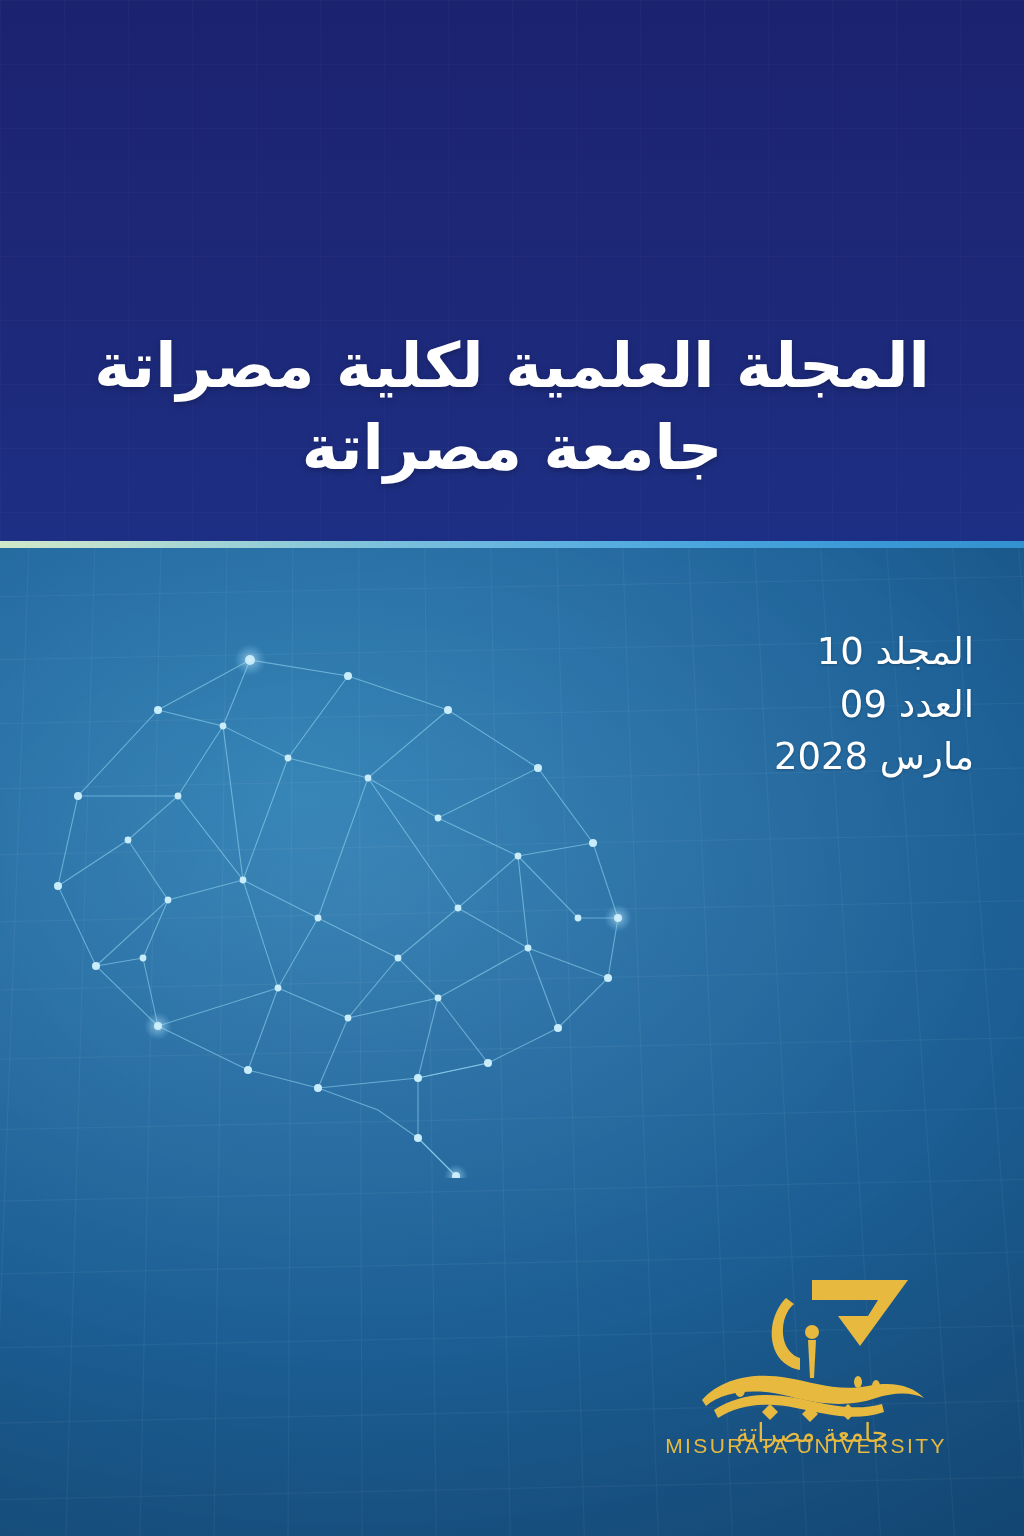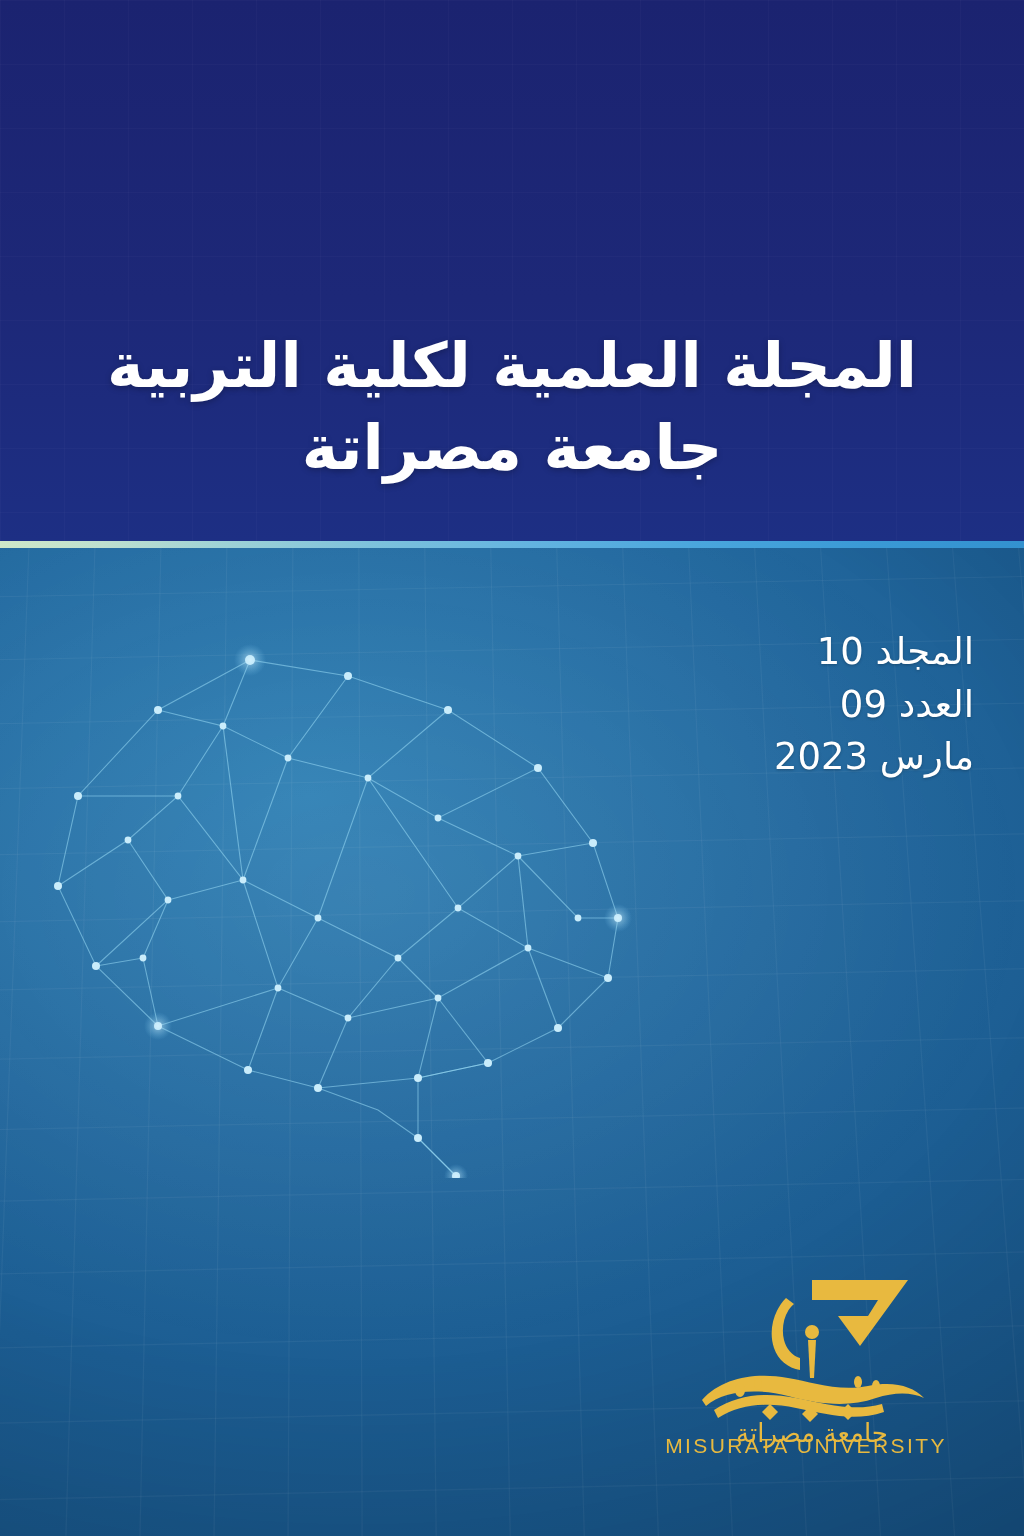"المجلة العلمية لكلية التربية" div.journal-title-1 { text: التربية -> مصراتة }
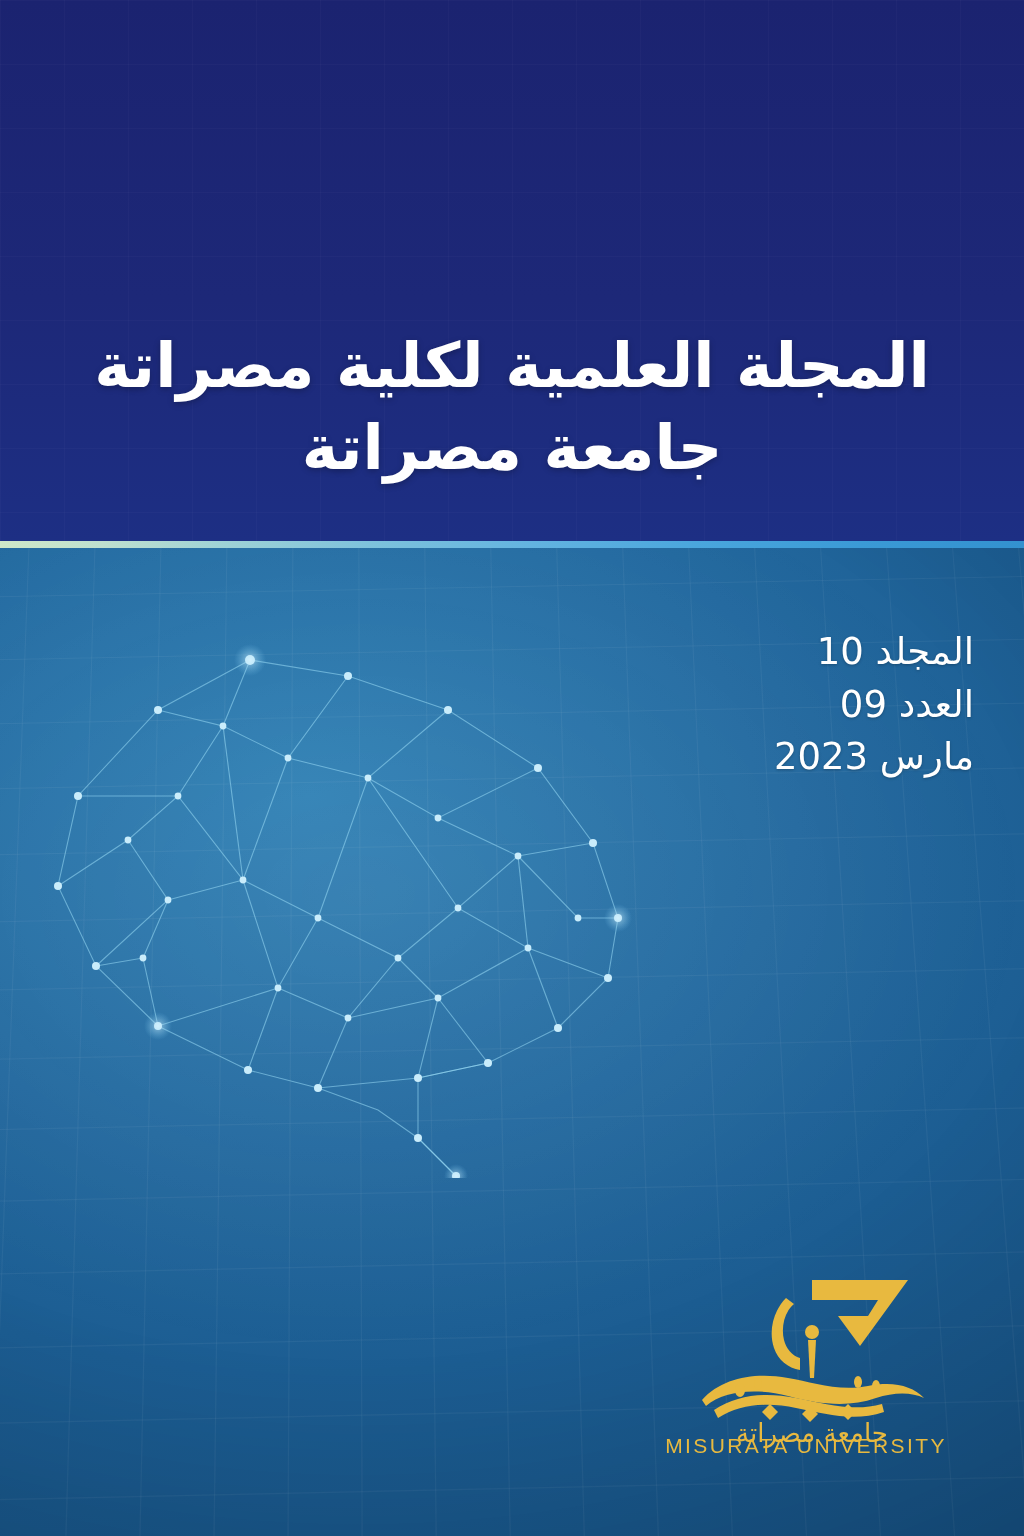"مارس 2023" div { text: 2023 -> 2028 }
